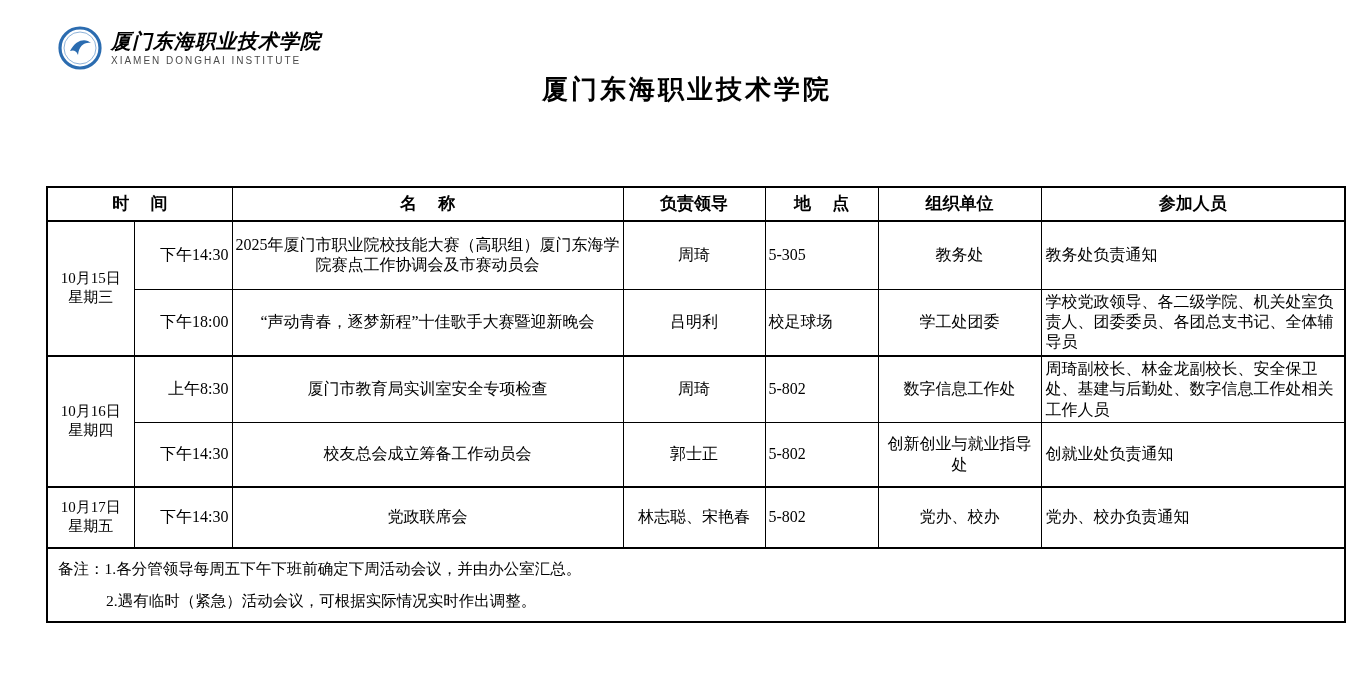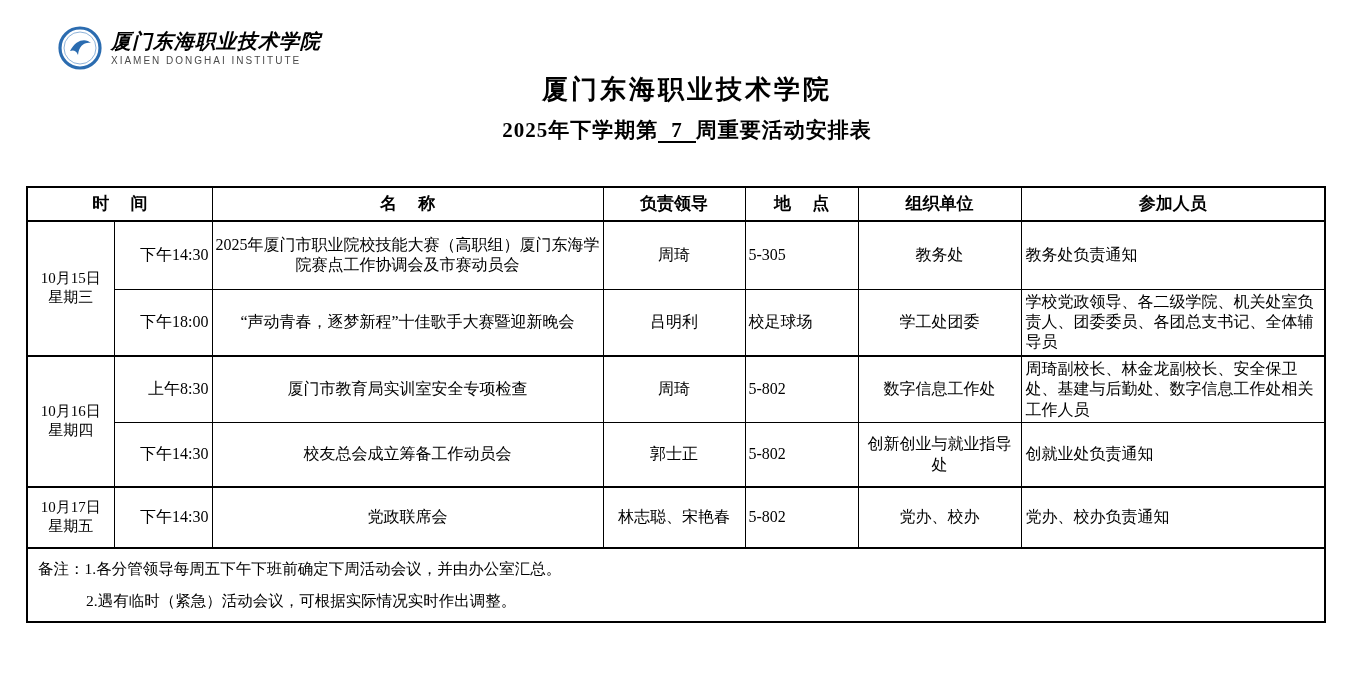"2025年下学期第 7 周重要活动安排表" div.title-sub { html: <div><span>2025年下学期第</span><span>7</span><span>周重要活动安排表</span></div> -> none }
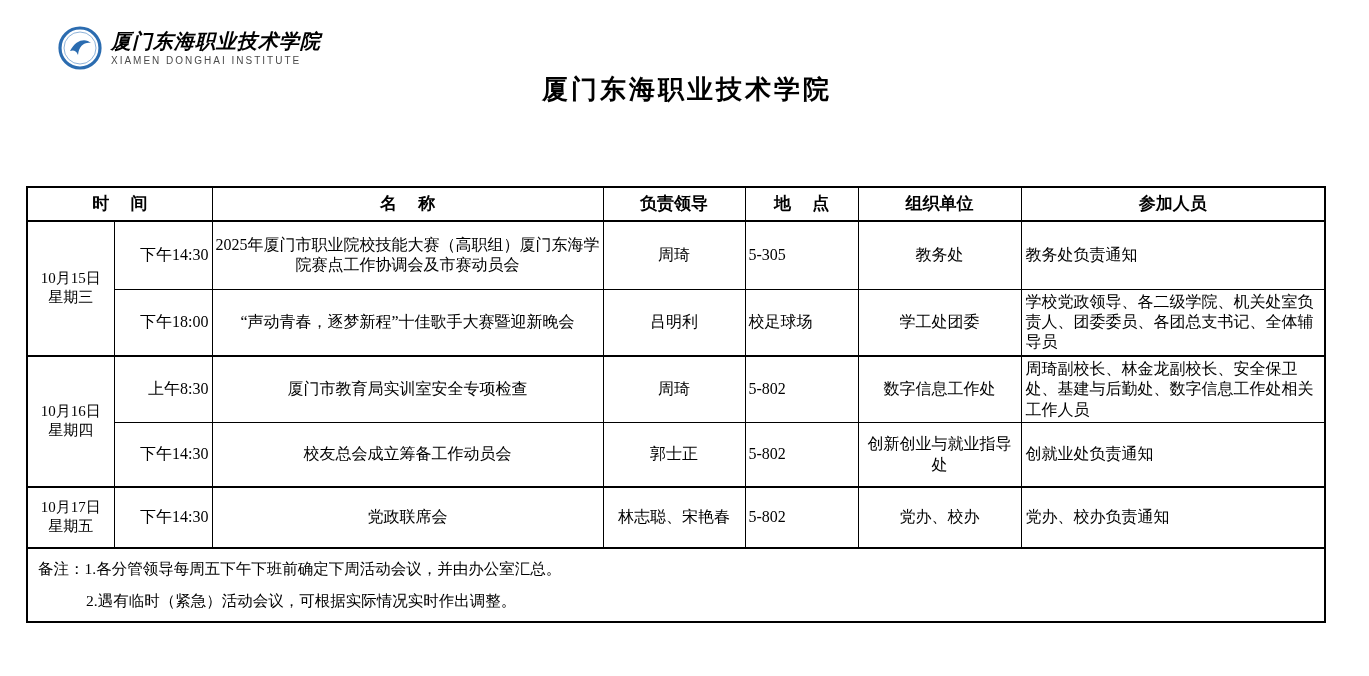"时 间" table.schedule { left: 26px -> 46px }
